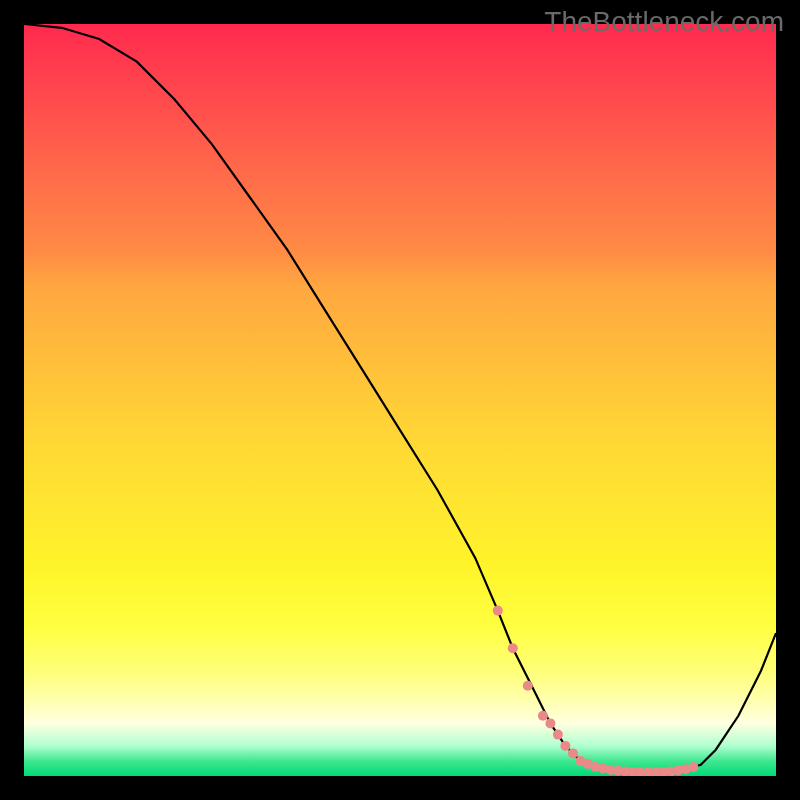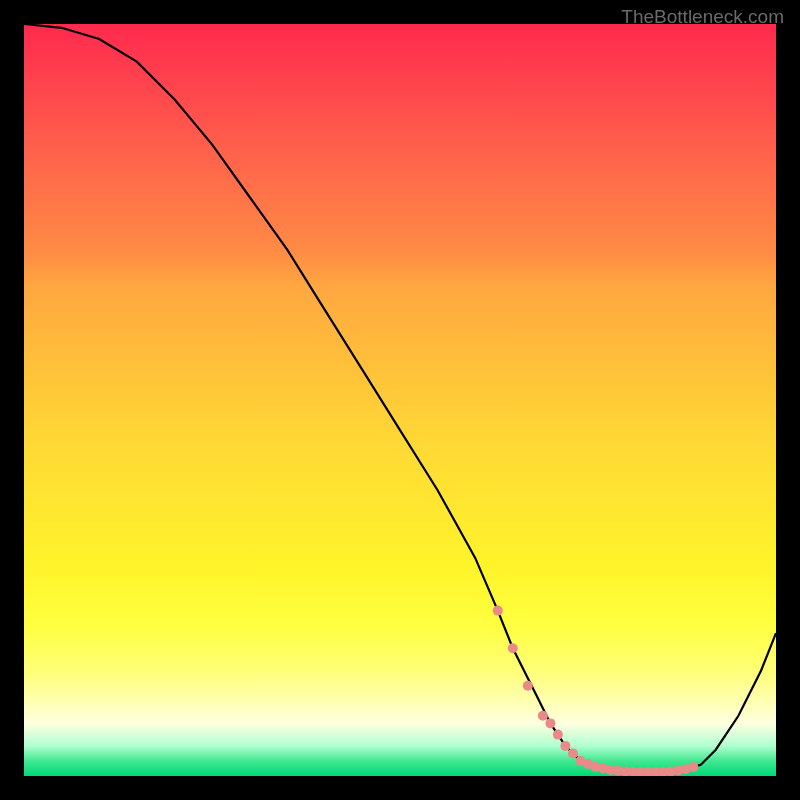"TheBottleneck.com" .attribution { font-size: 19px -> 28px }
